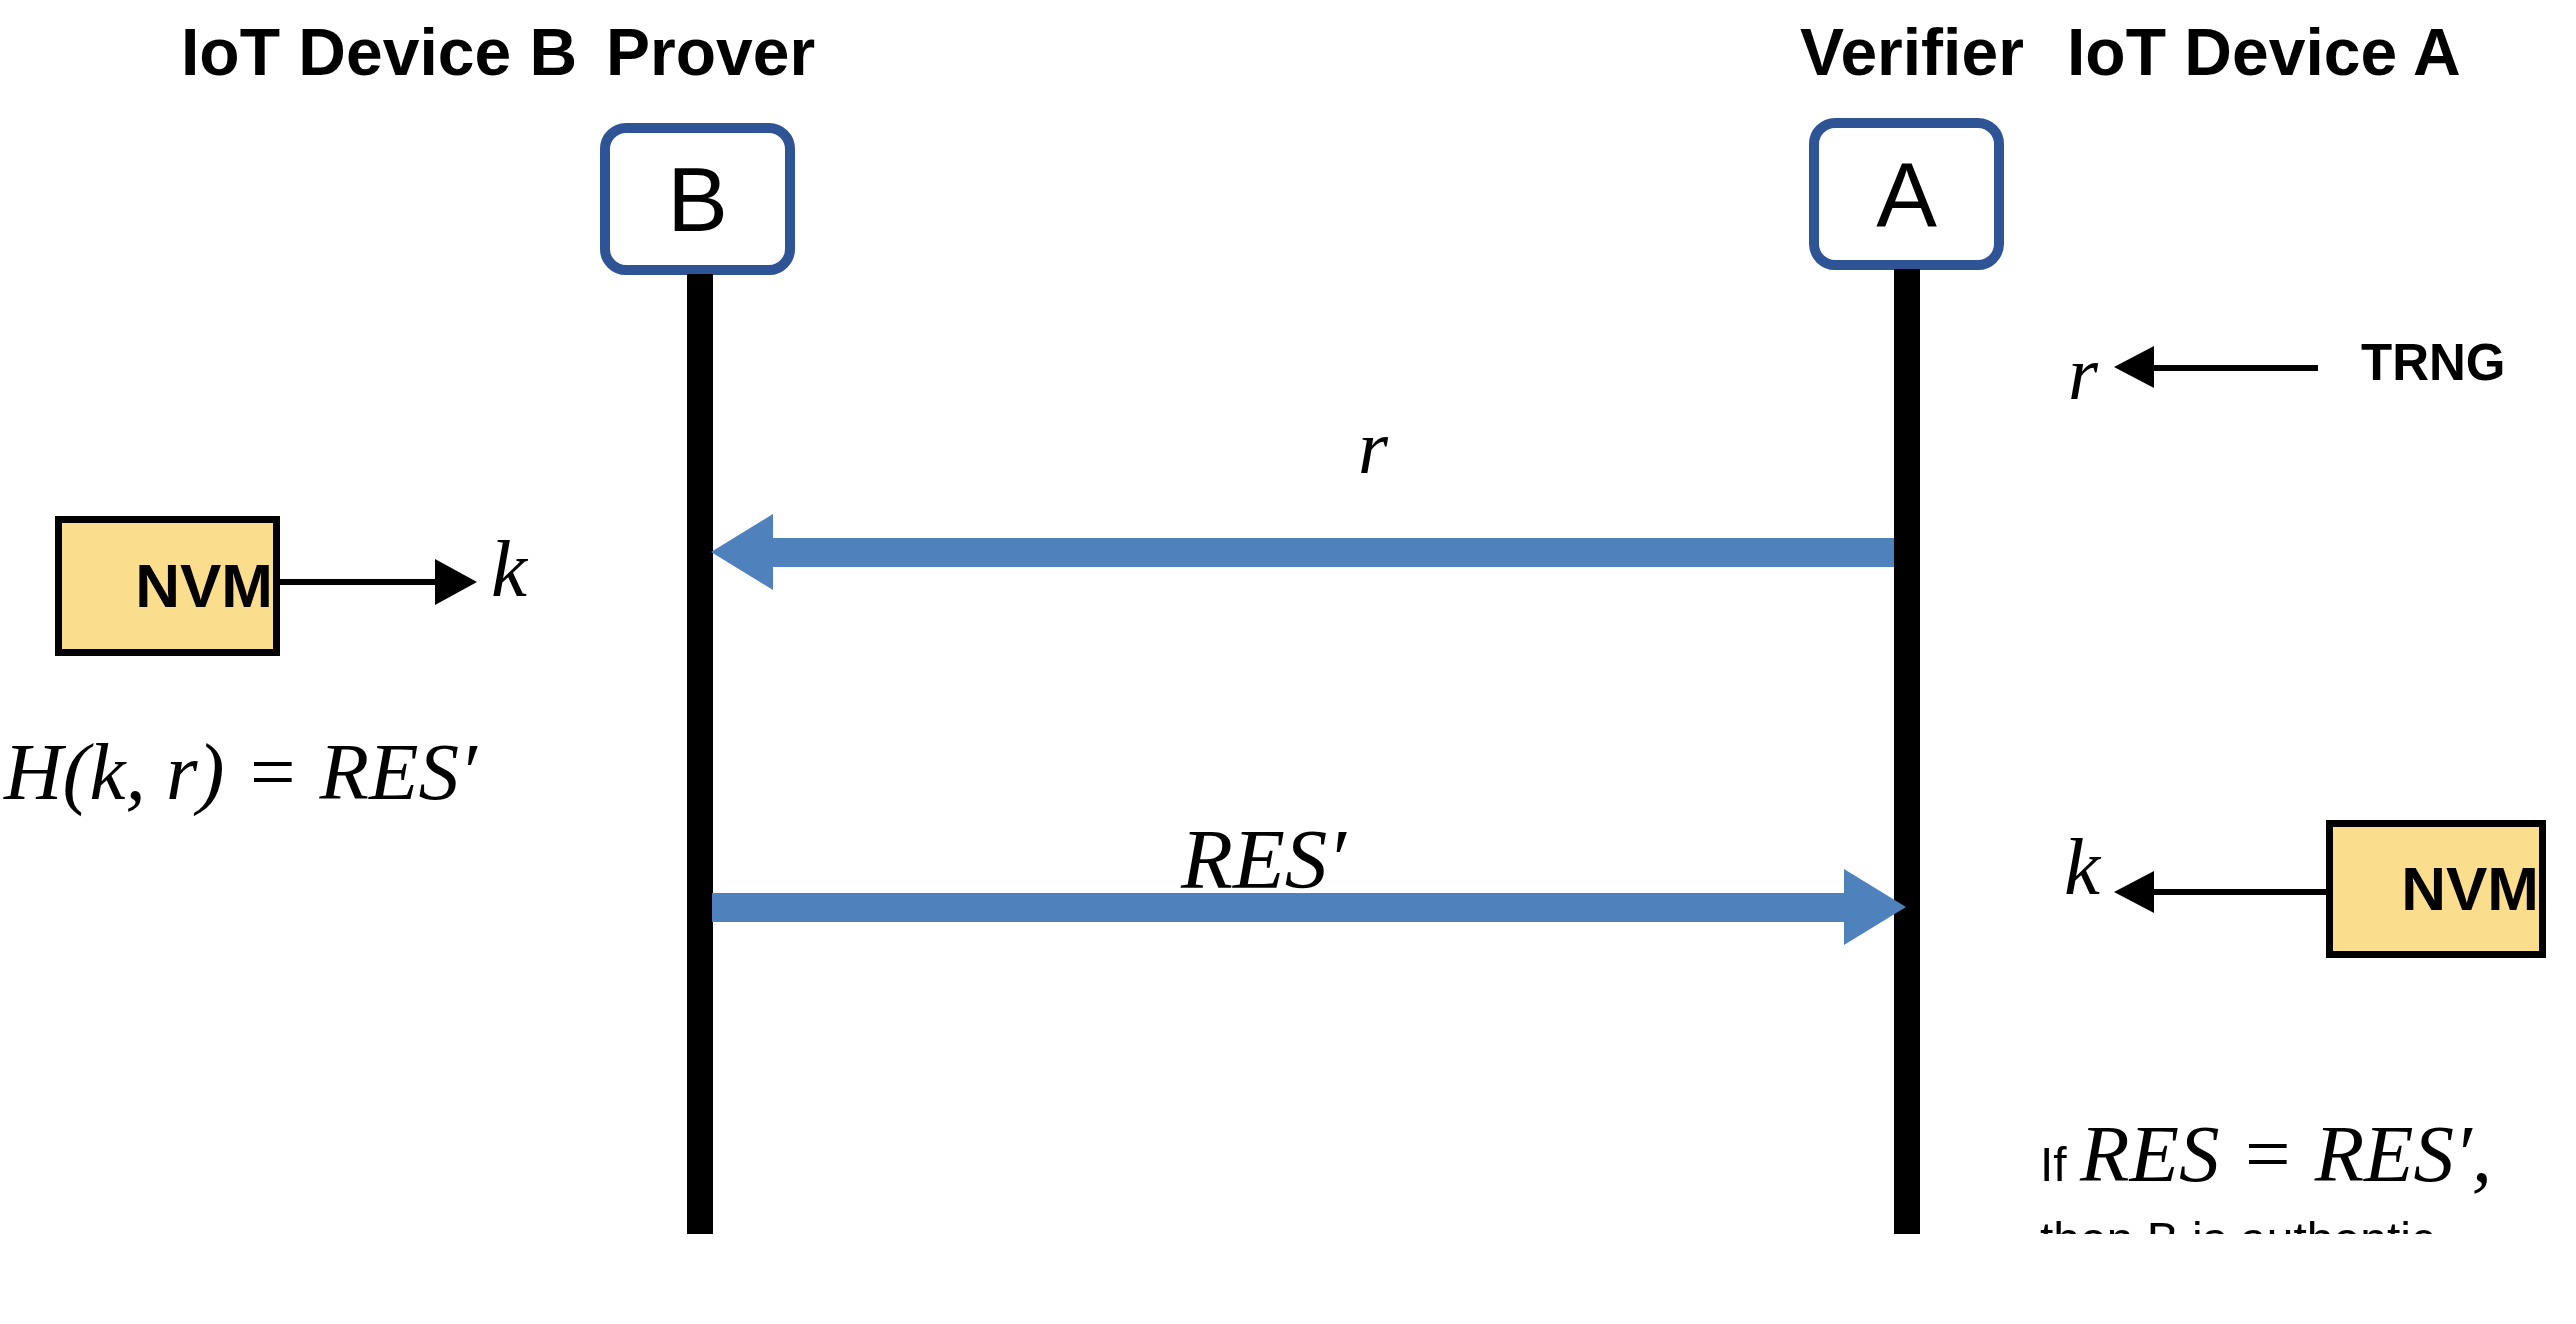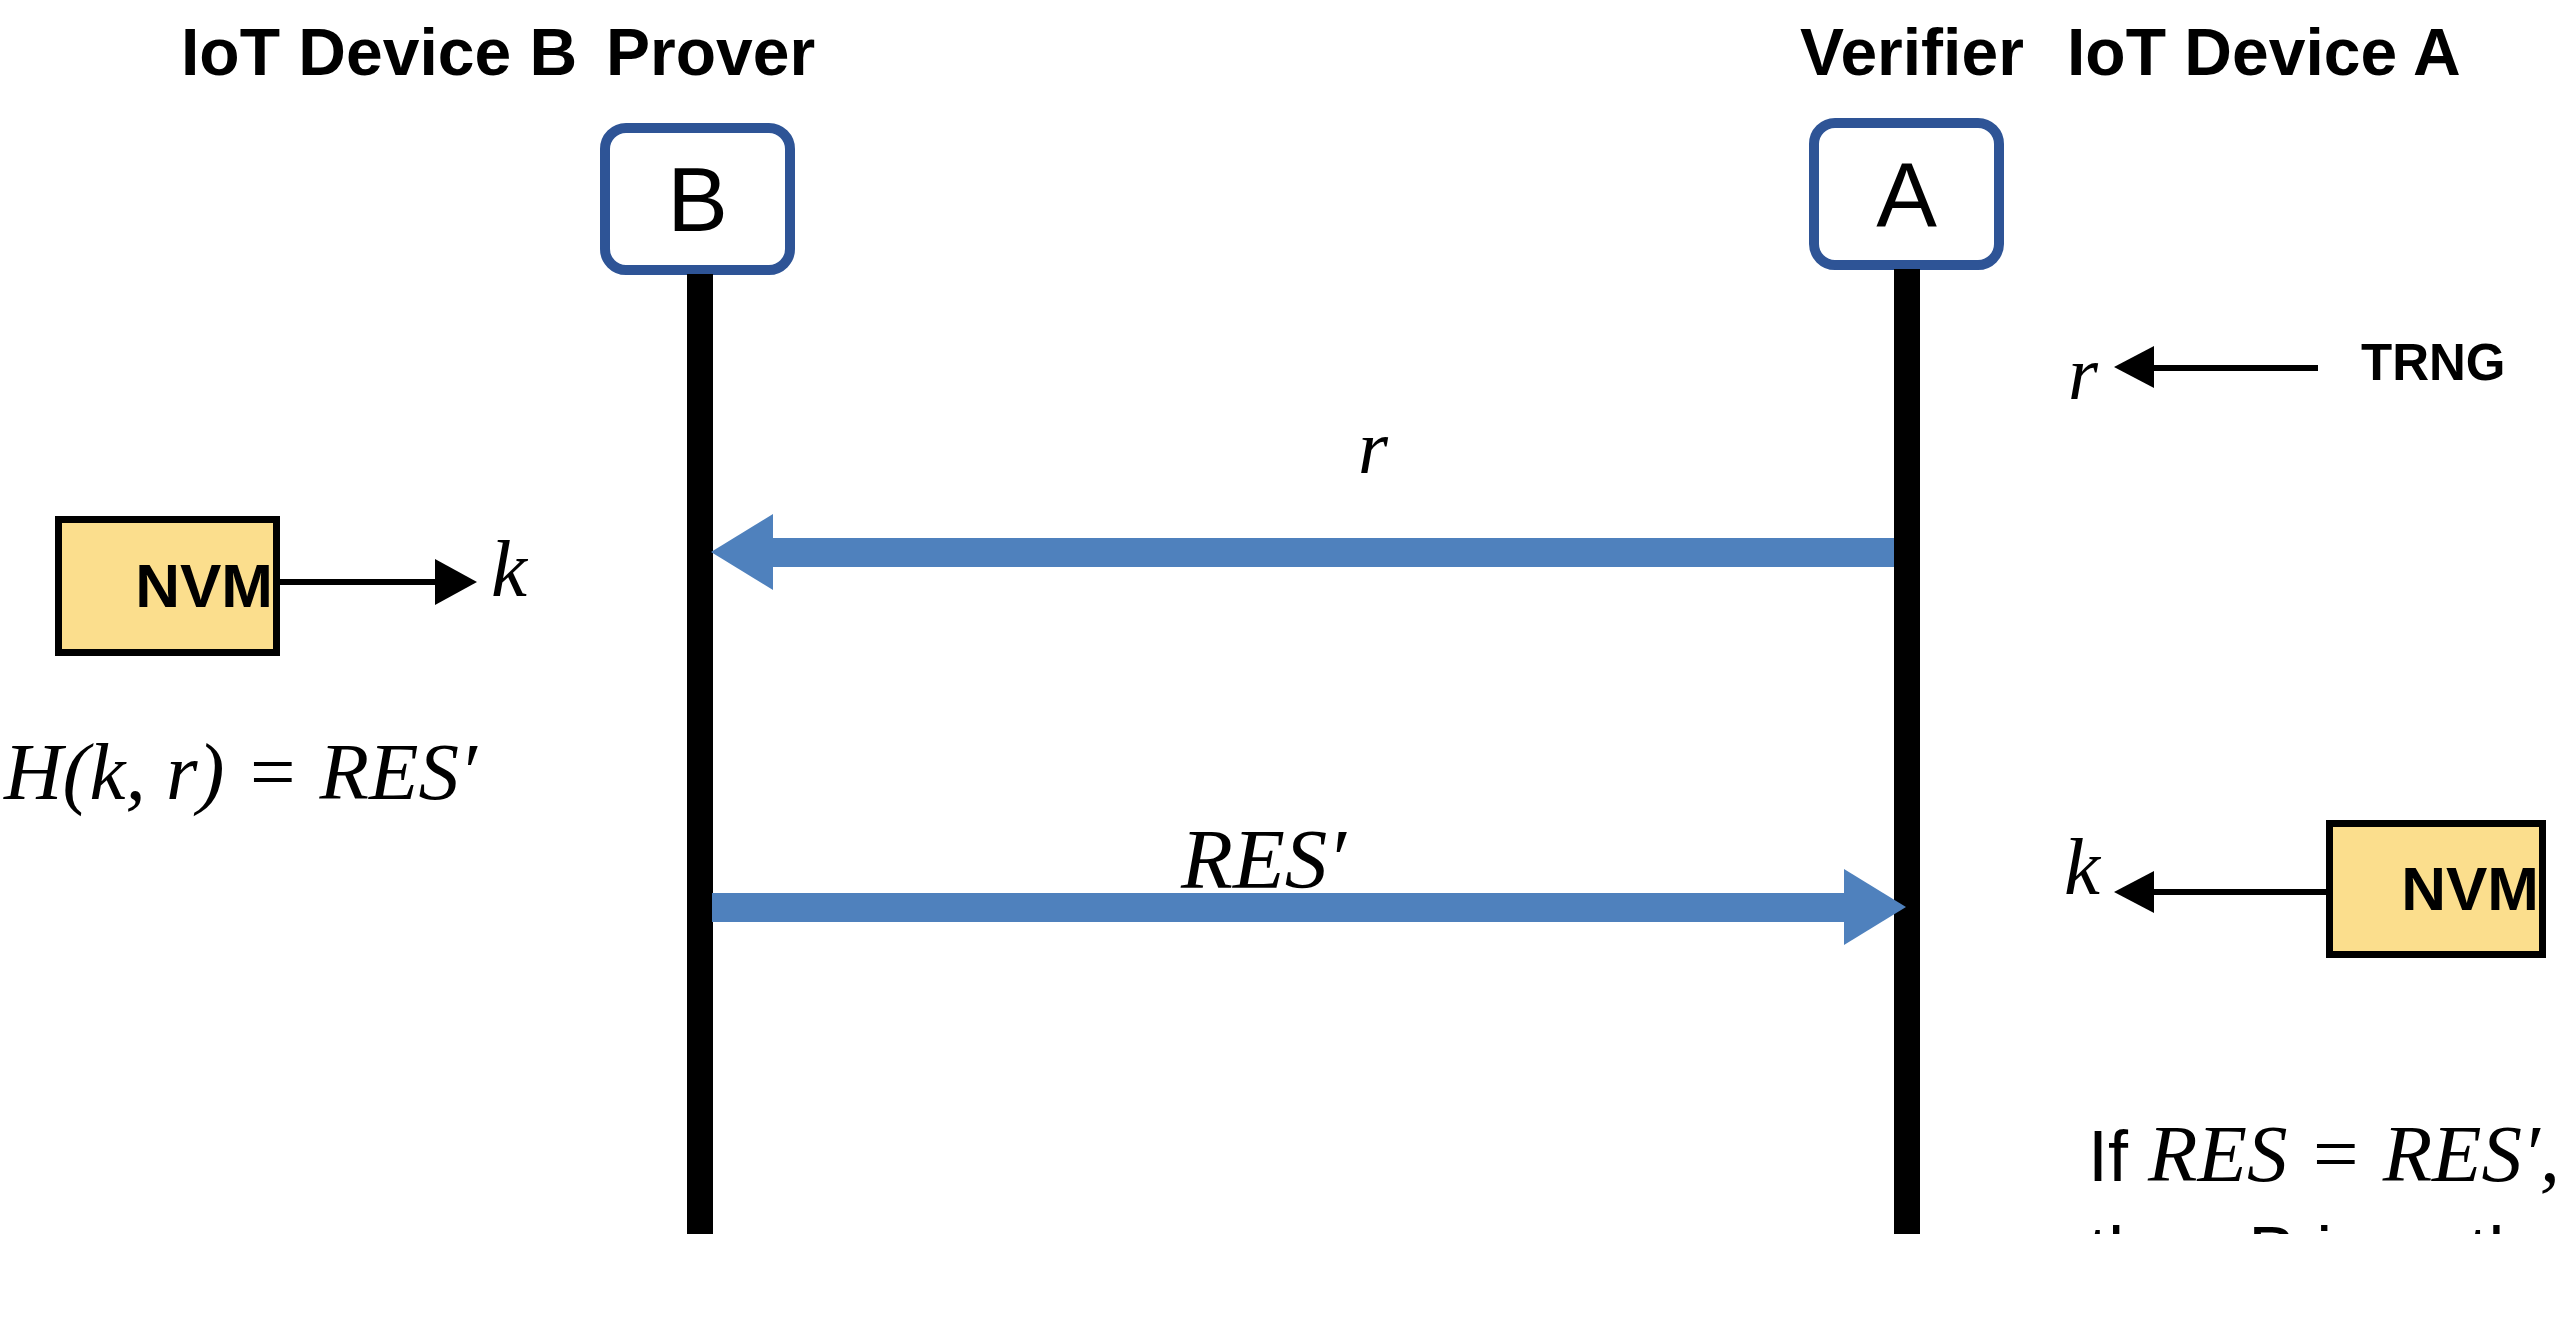"If" .sans { font-size: 72px -> 48px; margin-left: 48px -> none }
